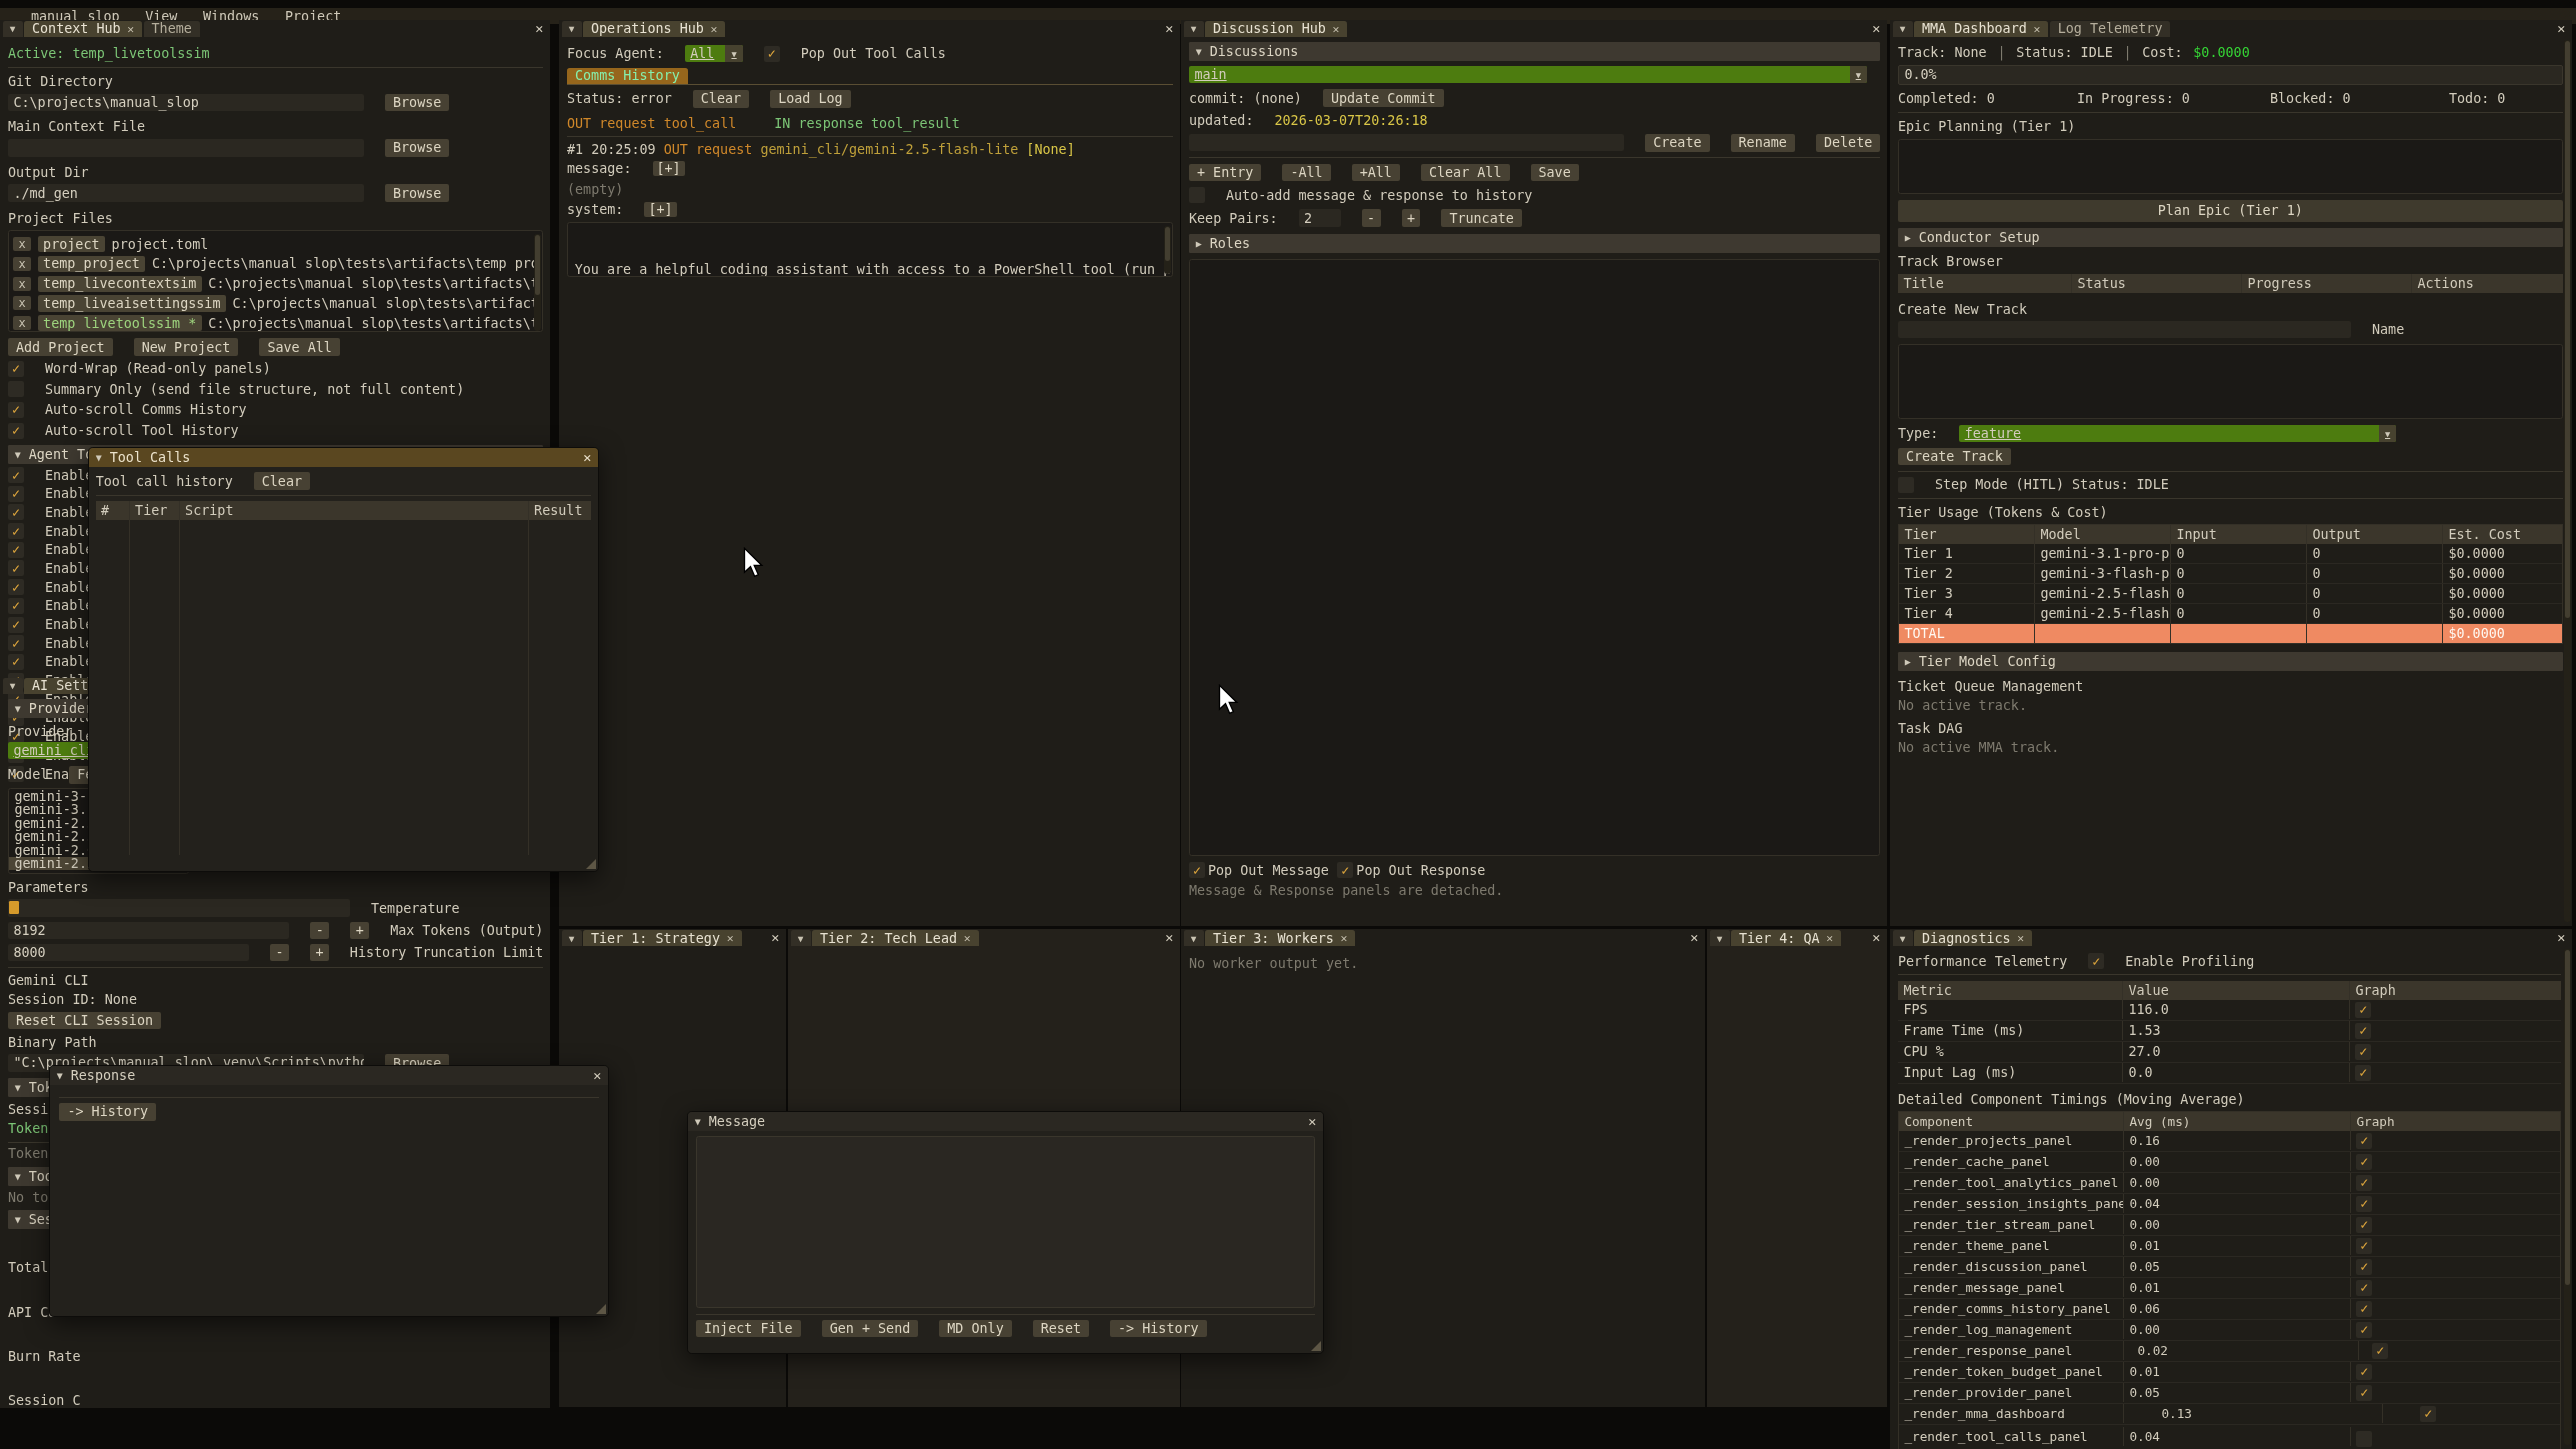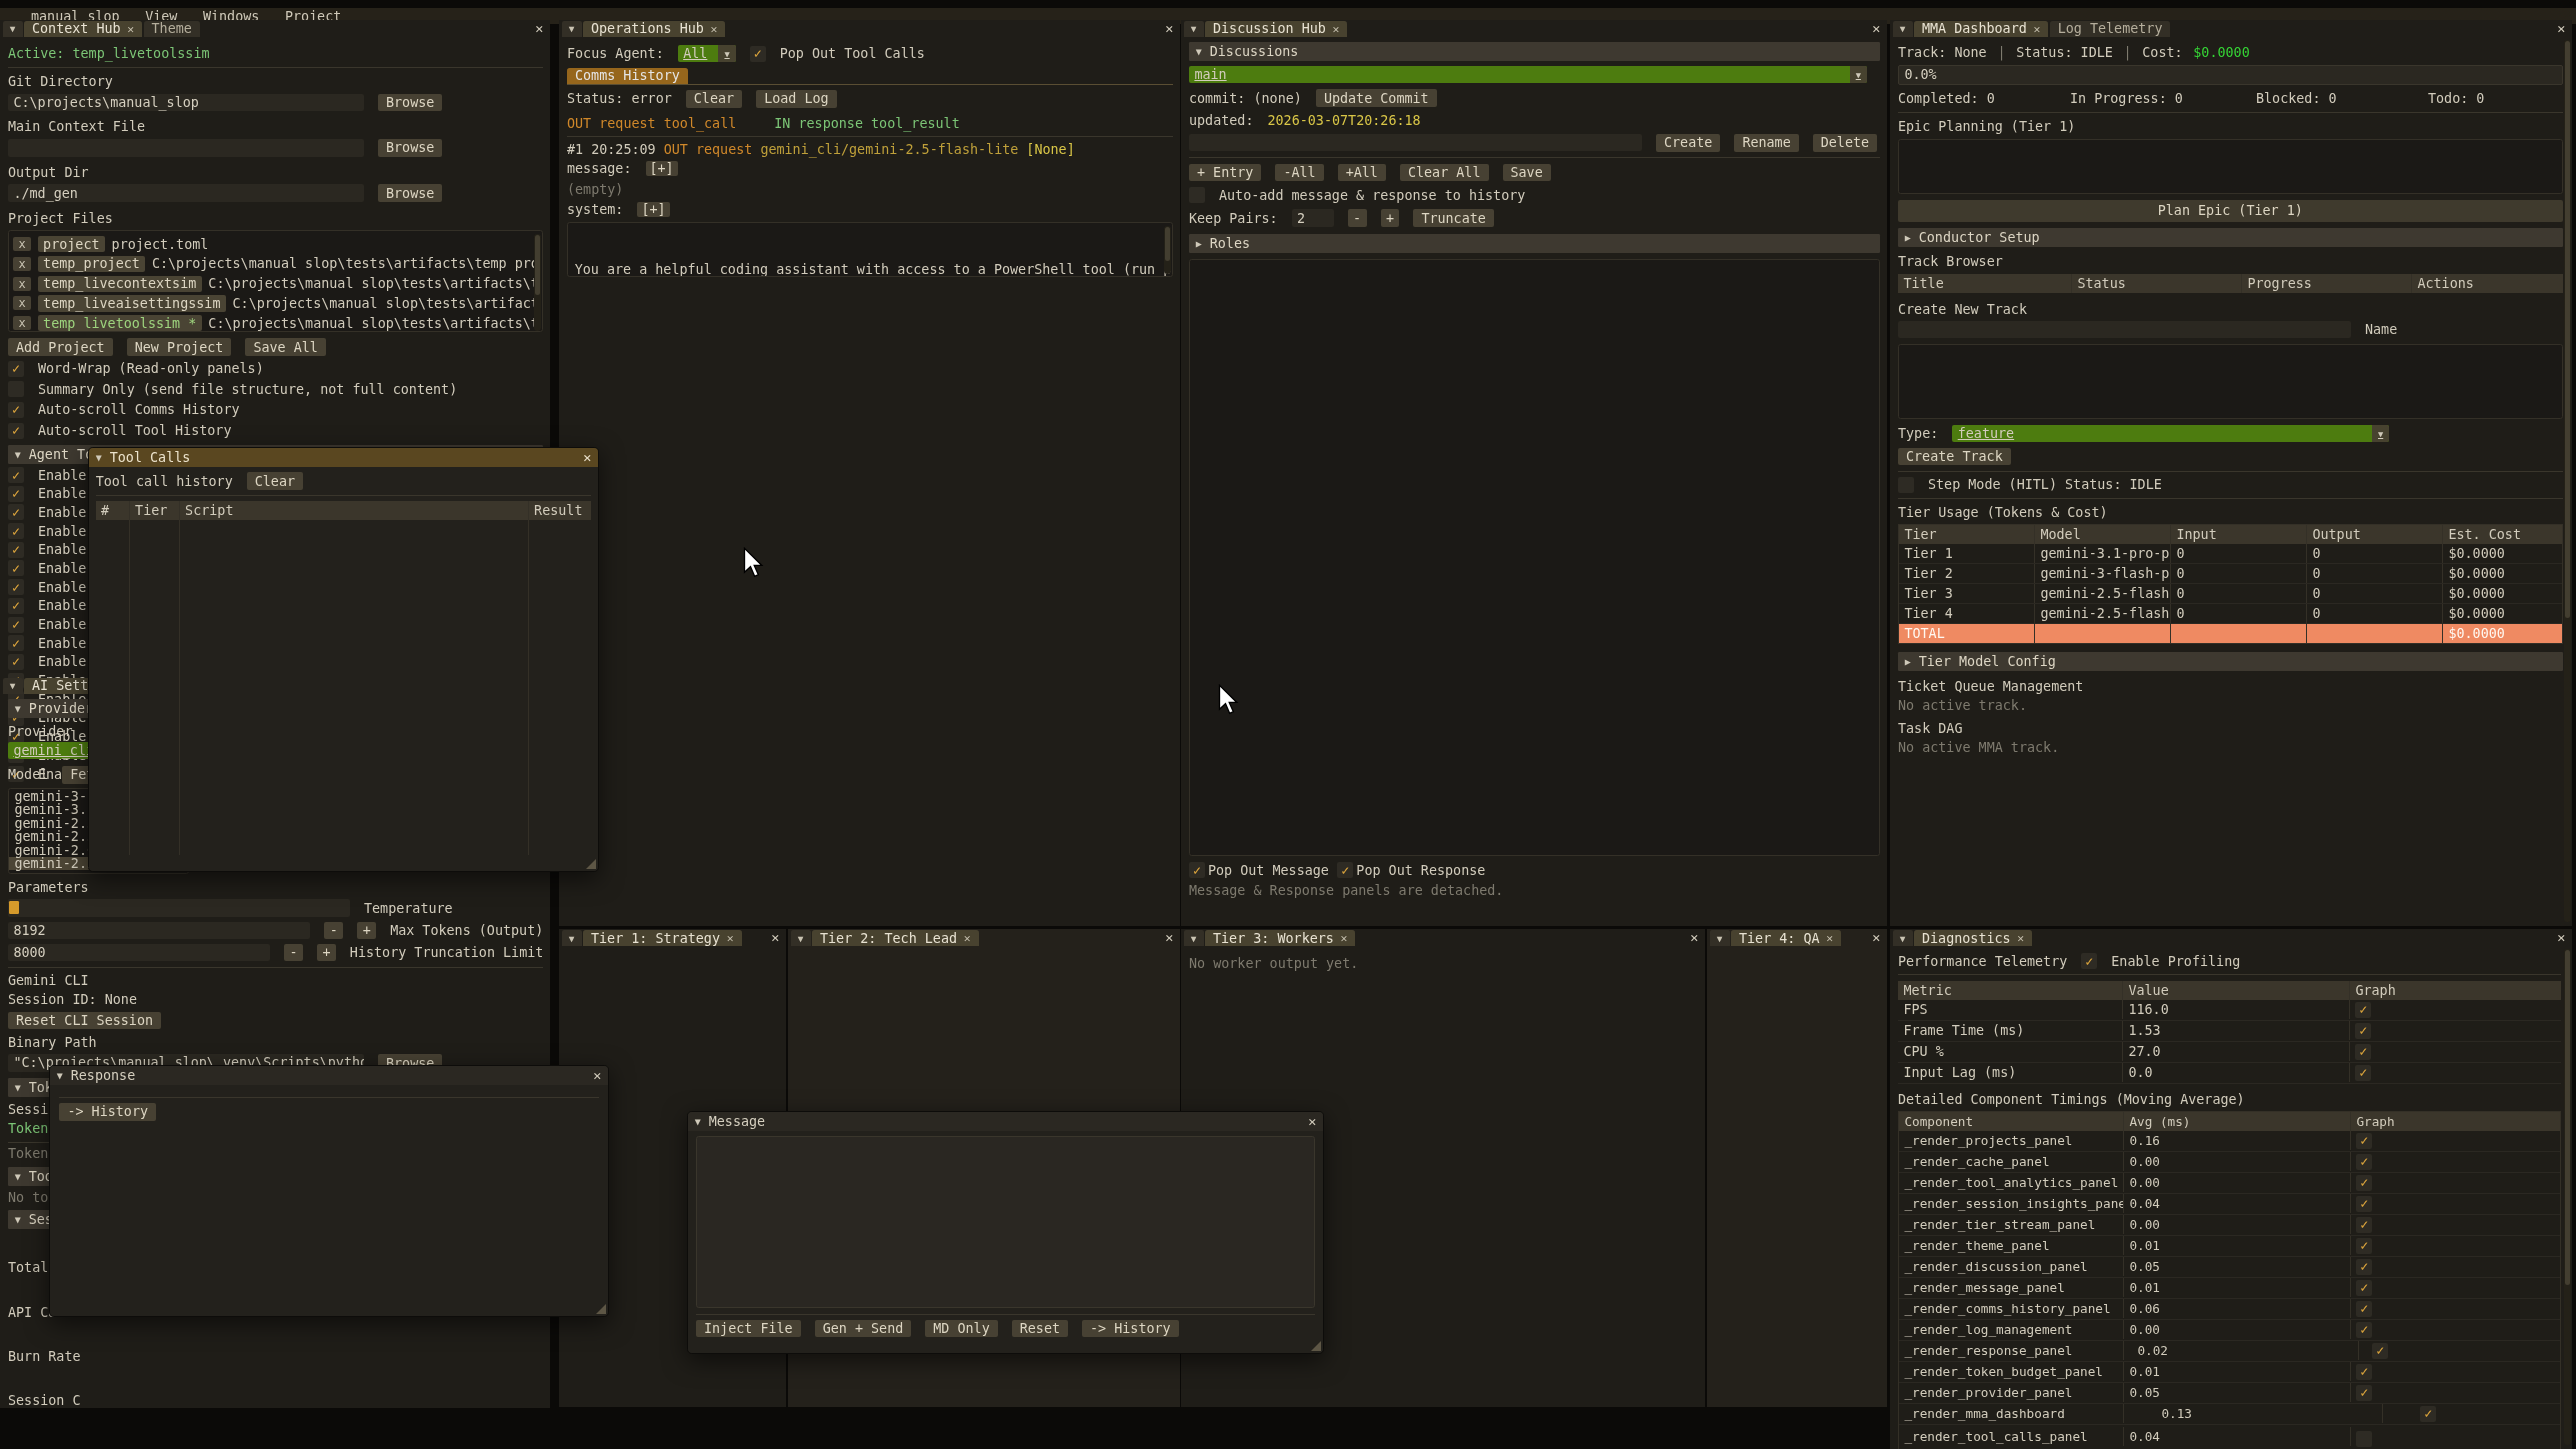"Focus Agent:" .row { gap: 14px -> 21px }
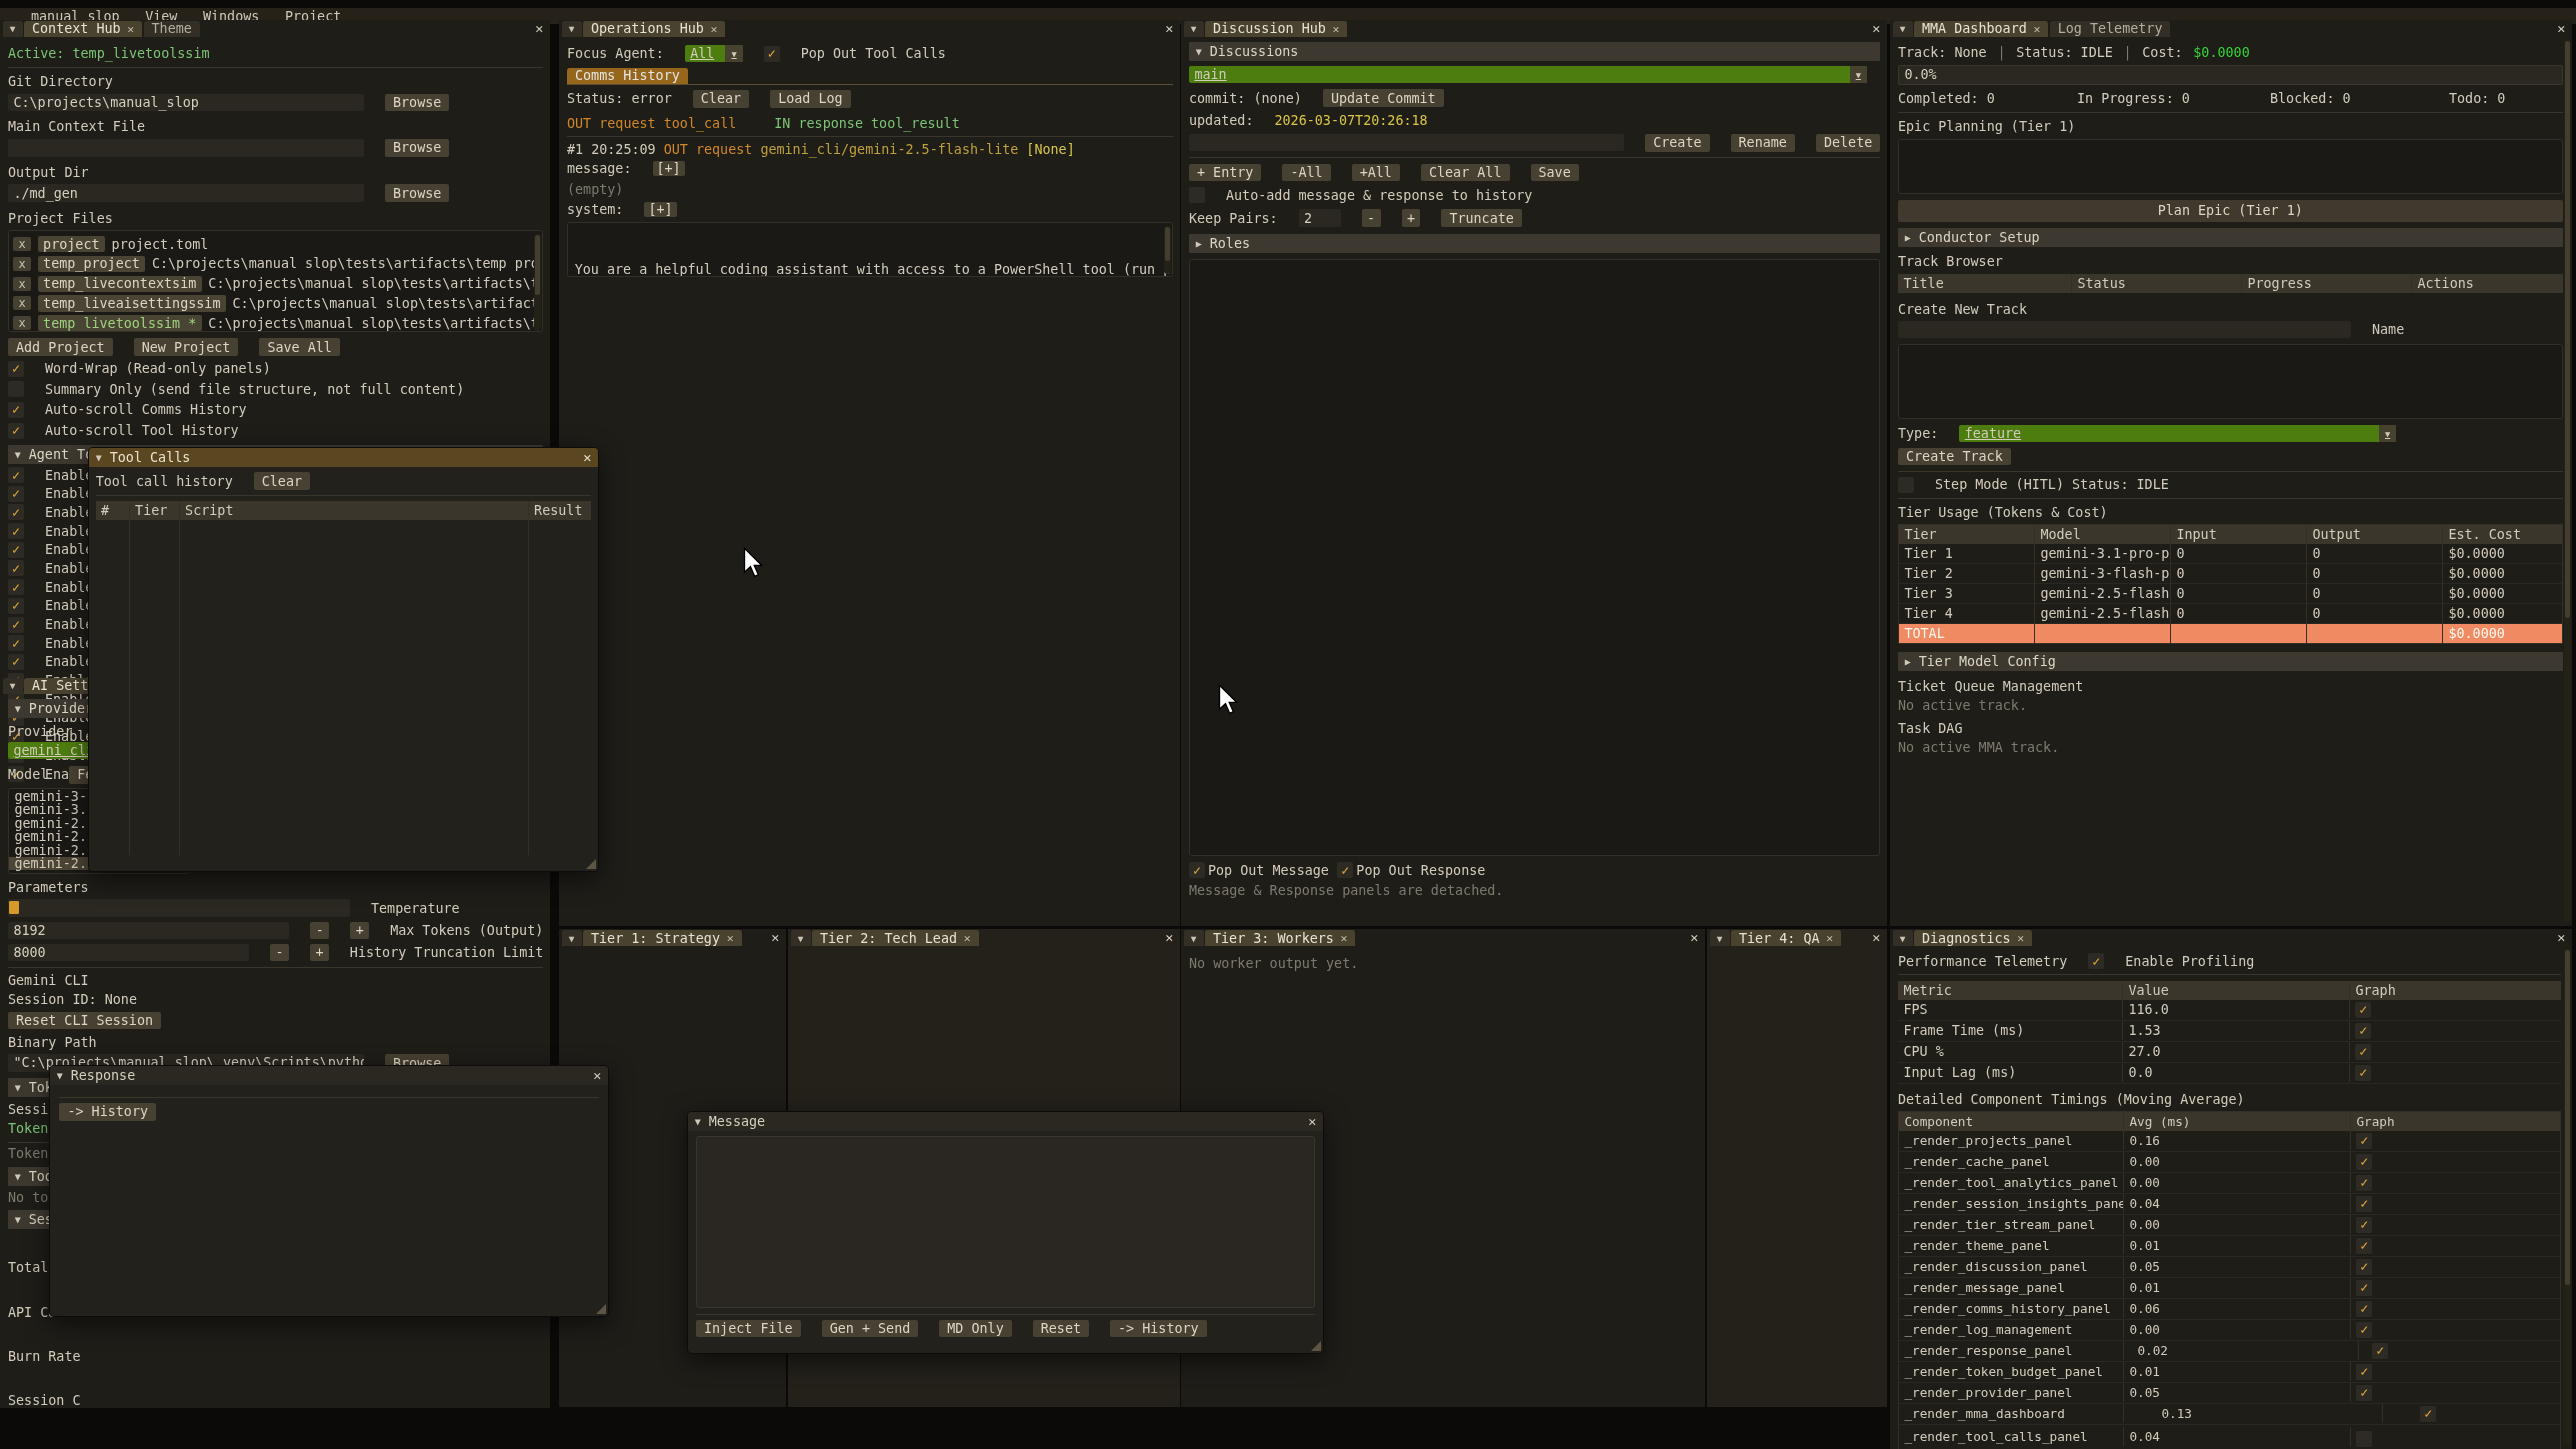"Comms History" span.tab { color: #e5e5e5 -> #86efac }
